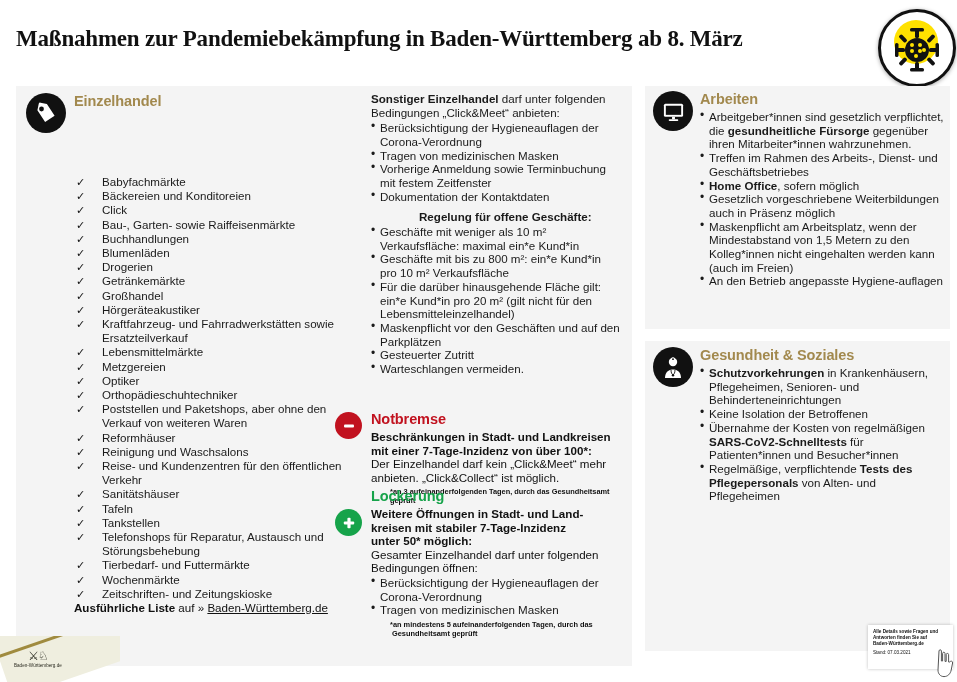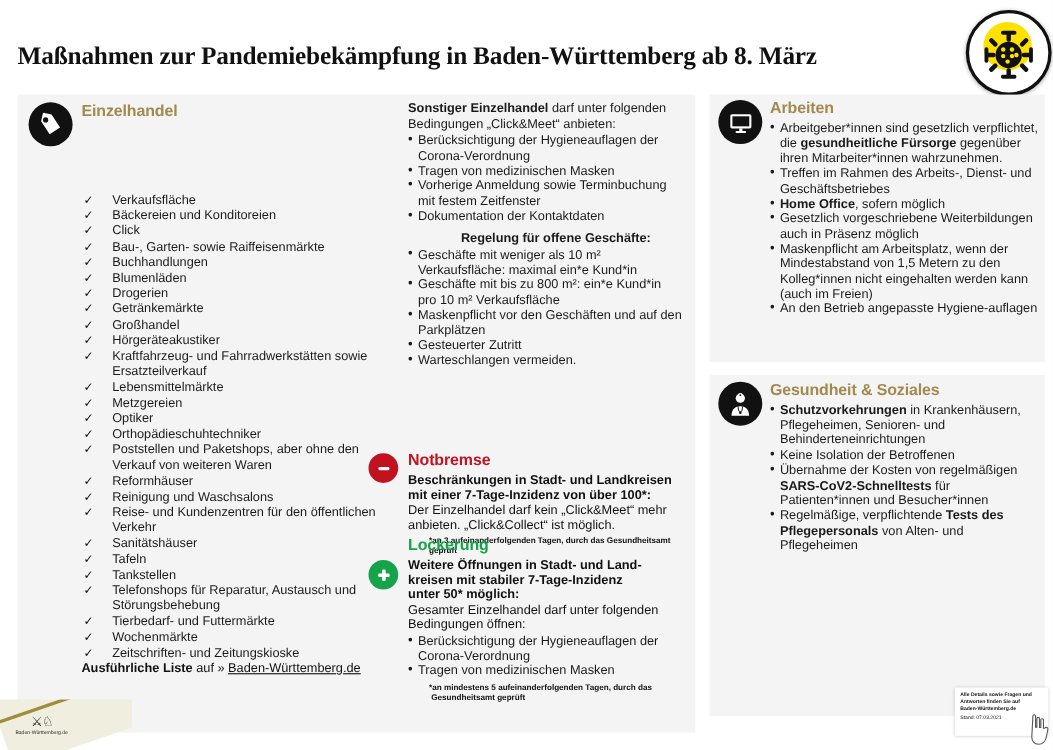"Maßnahmen zur Pandemiebekämpfung in" .title { margin-top: 12px -> none }
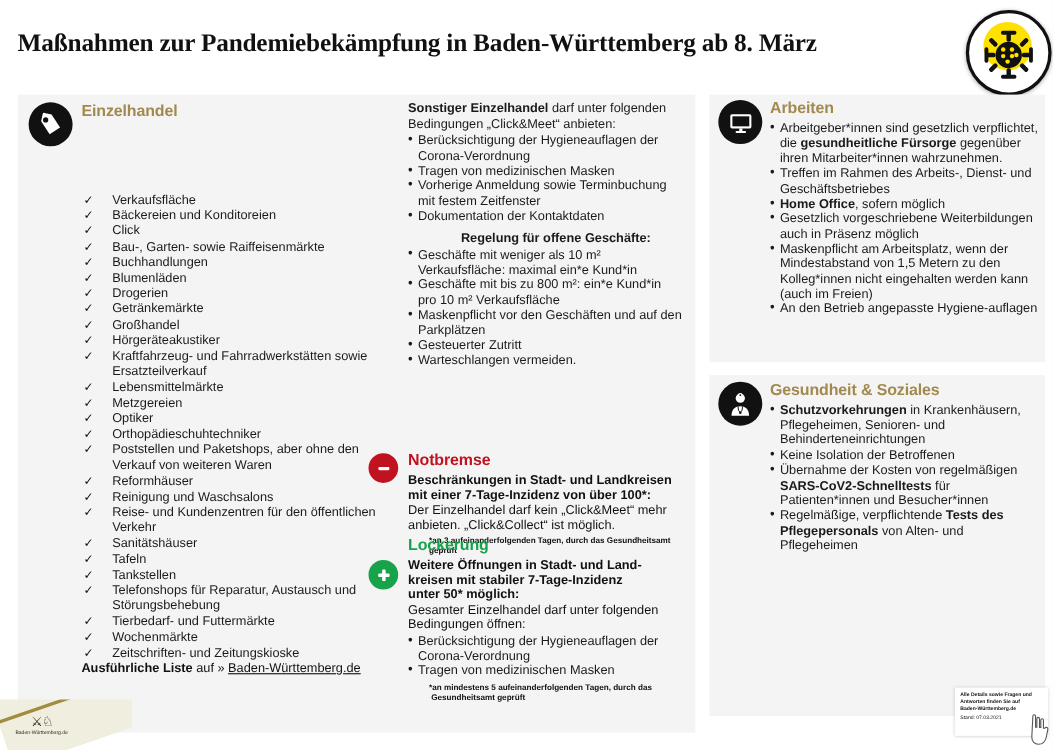"Verkaufsfläche" span.cont { text: Verkaufsfläche -> Babyfachmärkte }
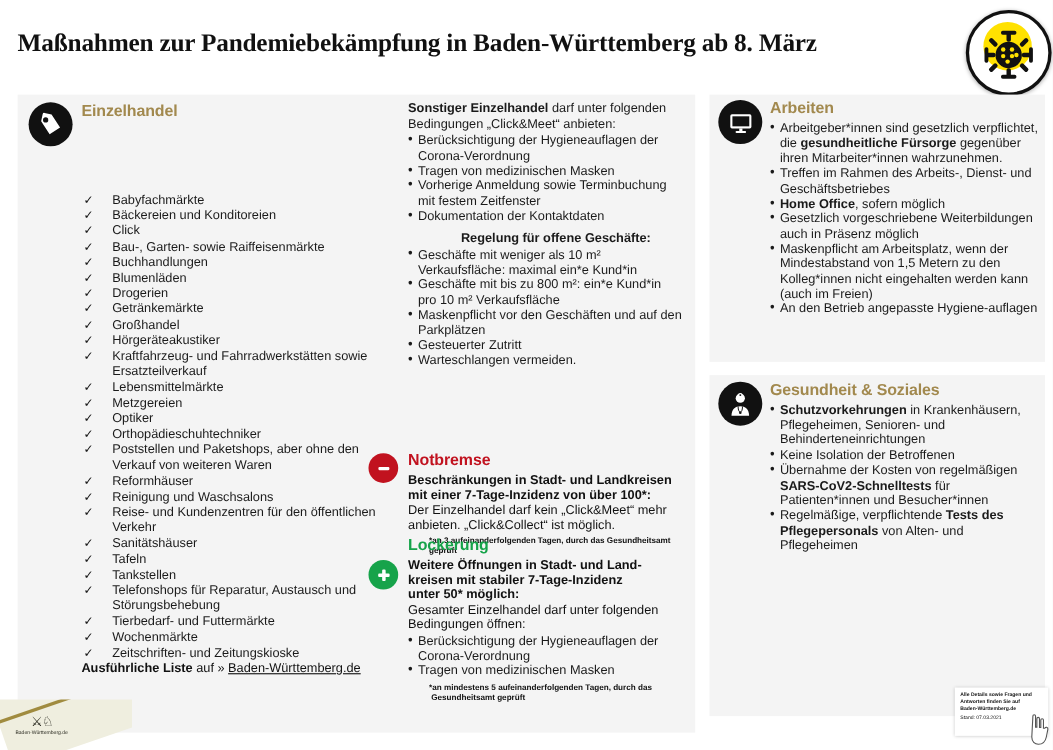"Für die darüber hinausgehende Fläche" li { html: none -> <li>Für die darüber hinausgehende Fläche gilt: ein*e Kund*in pro 20 m² (gilt nicht für den Lebensmitteleinzelhandel)</li> }
